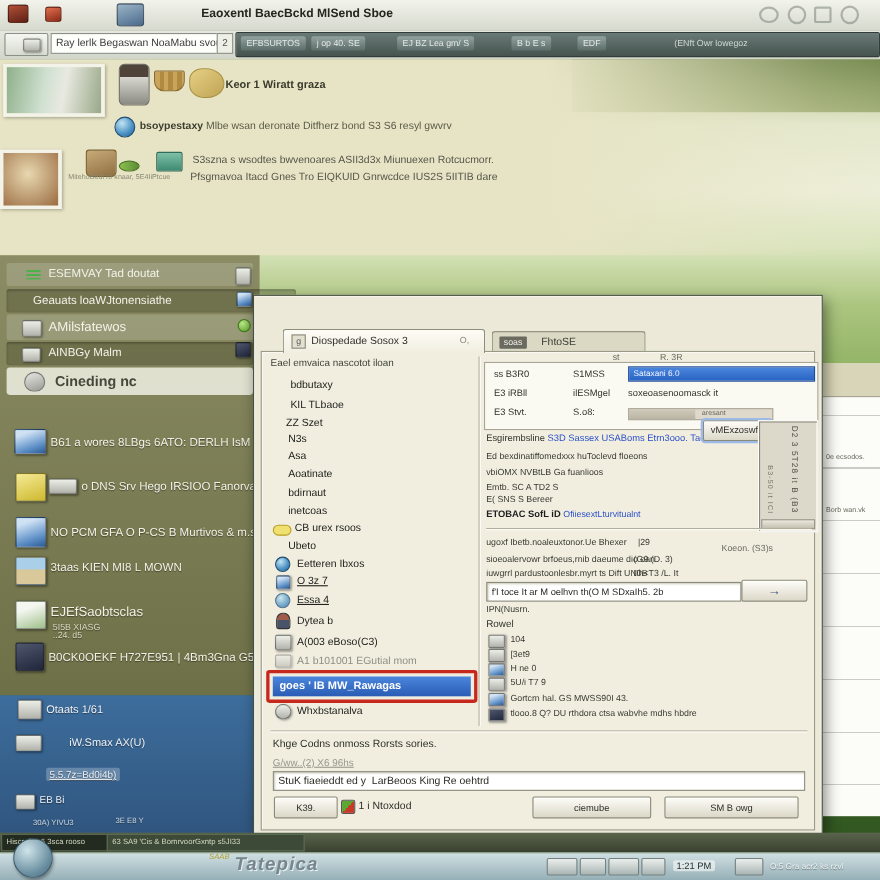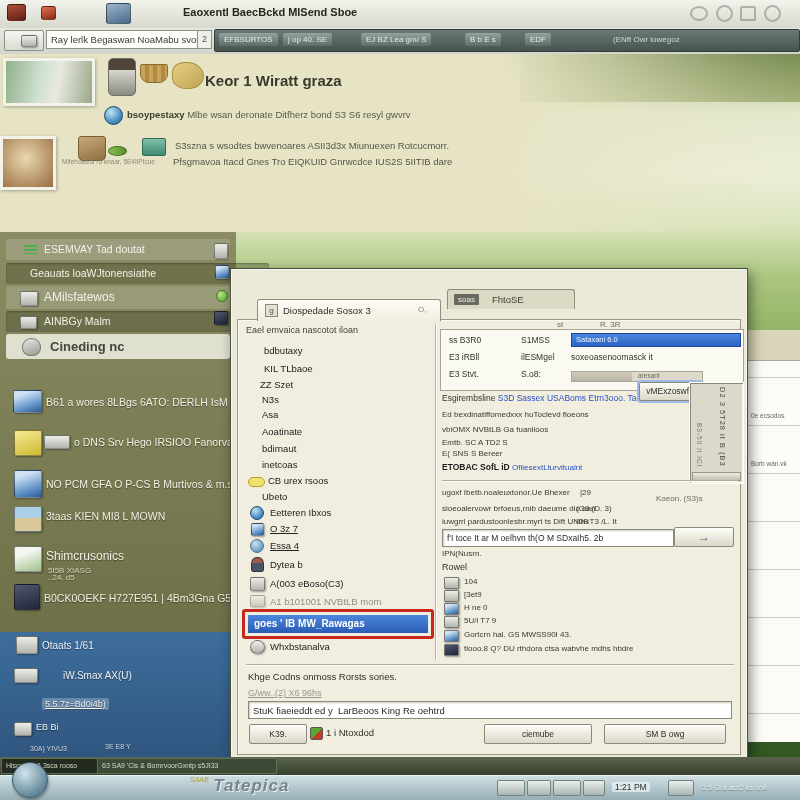"Keor 1 Wiratt graza" div.ab { font-size: 15px -> 10px }
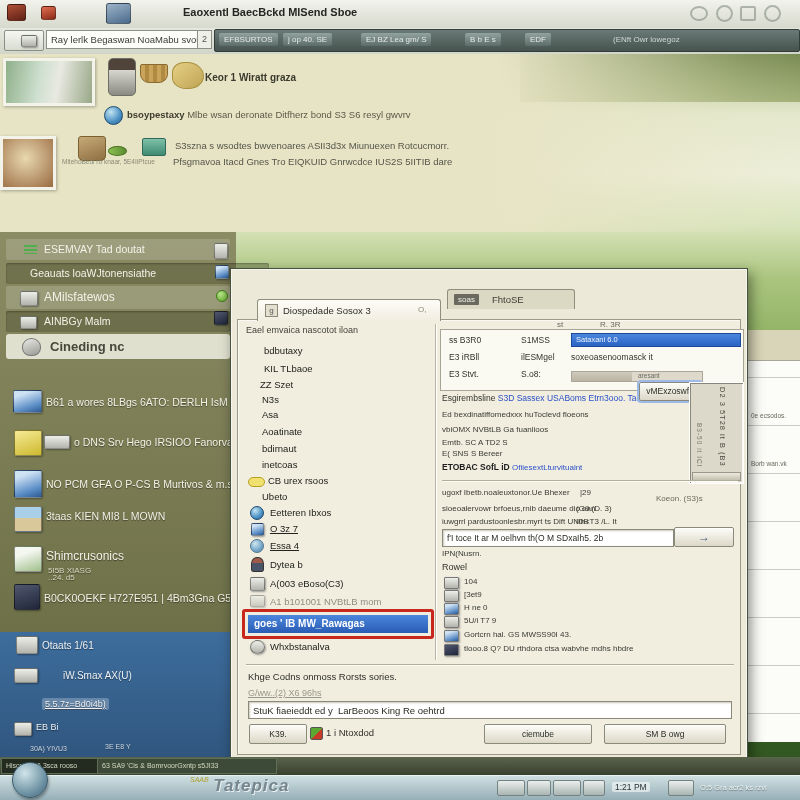"soas" div.ab { padding-left: none -> 12px; top: 20px -> 32px }
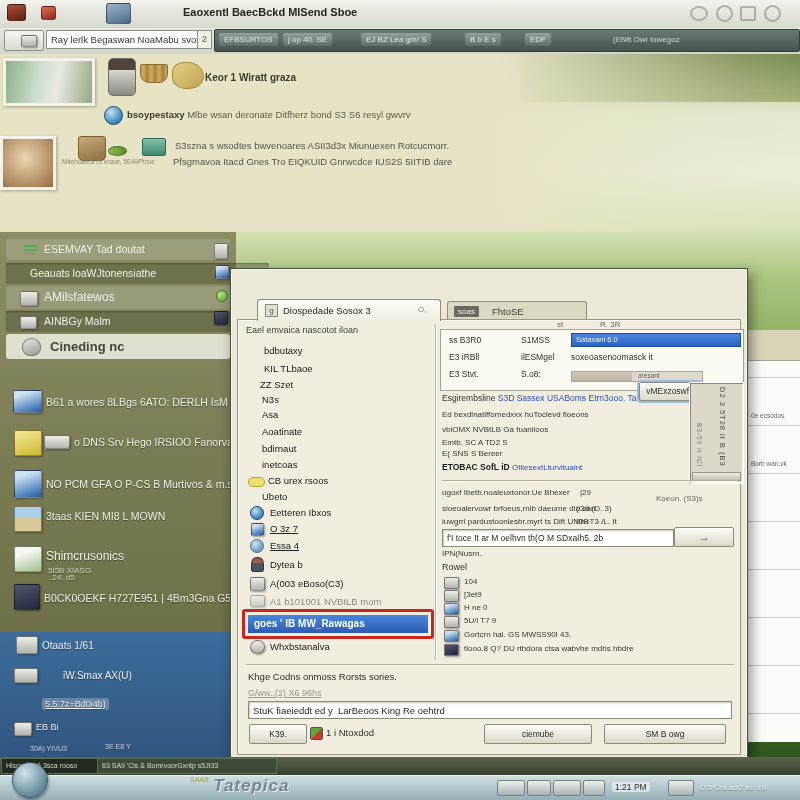"Shimcrusonics" div.ab { text: Shimcrusonics -> EJEfSaobtsclas }
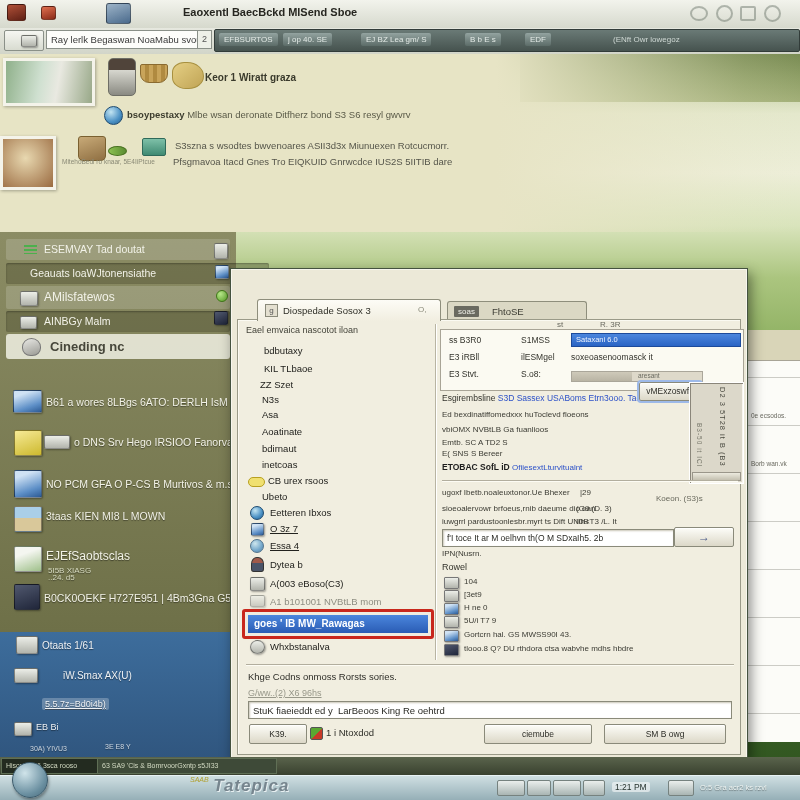"A1 b101001 NVBtLB mom" div.ab { text: NVBtLB -> EGutial }
